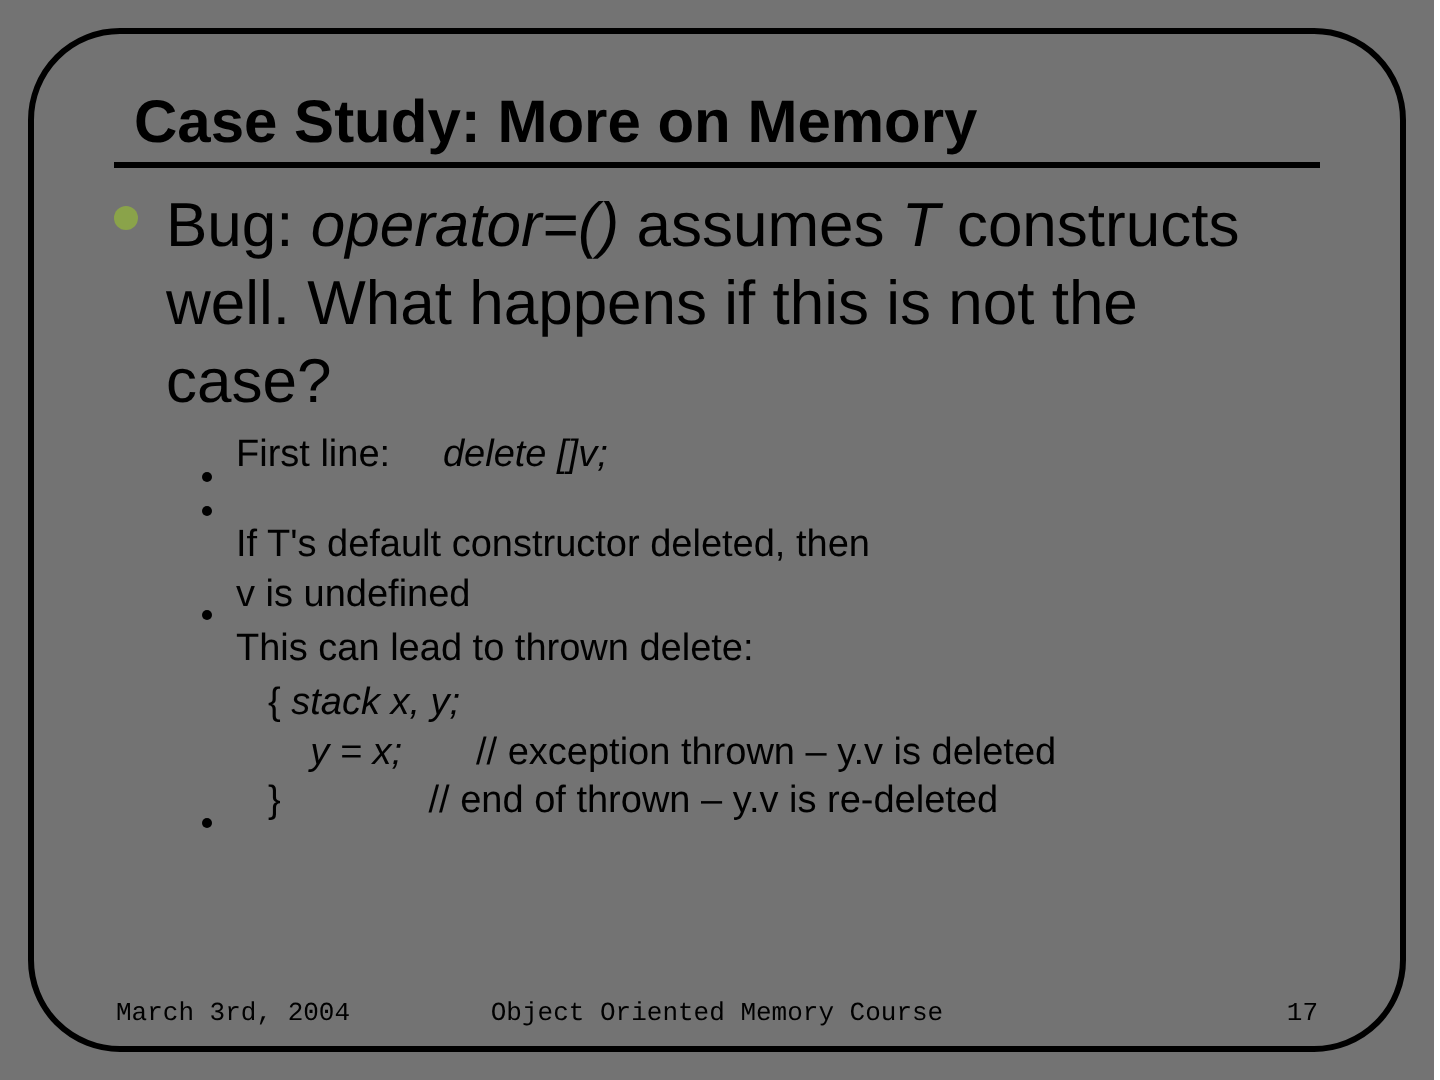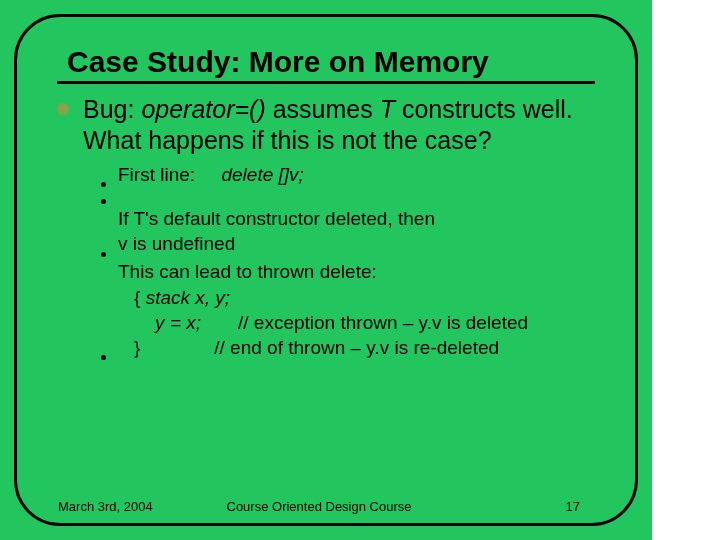"Case Study: More on Memory" .slide { background: #22c55e -> #737373; width: 652px -> 717px }
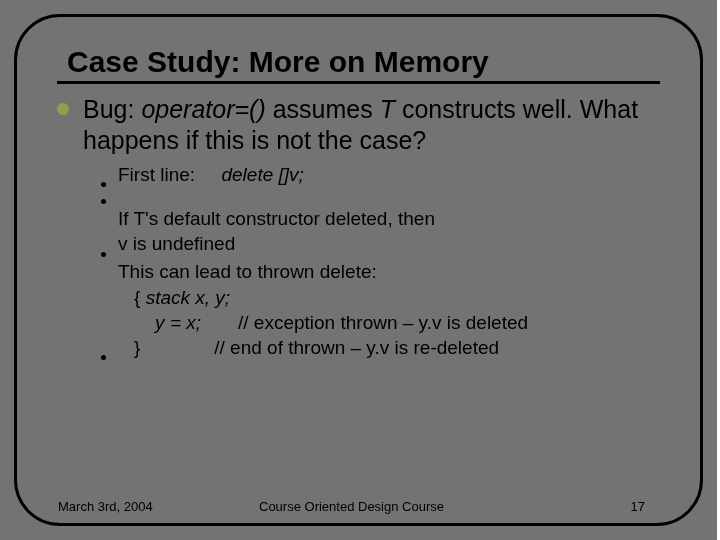"Bug: operator=() assumes T constructs" .l1-text { font-size: 25px -> 31px }
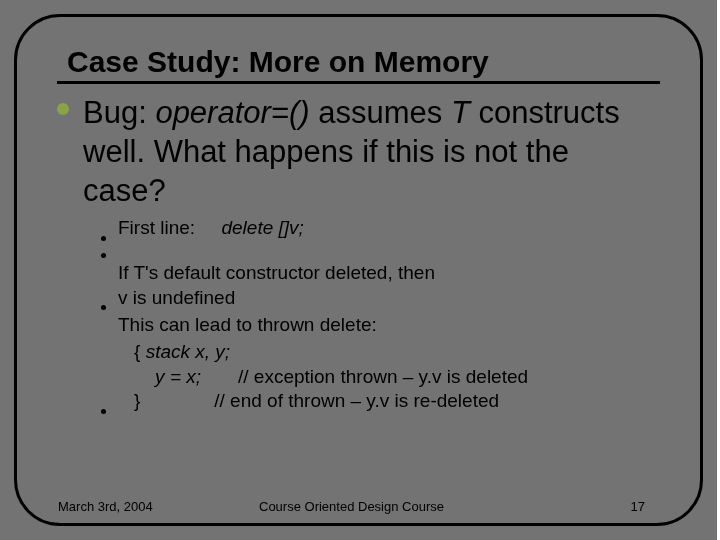"March 3rd, 2004" .footer { font-family: Liberation Sans, sans-serif -> Liberation Mono, monospace; right: 72px -> 58px }
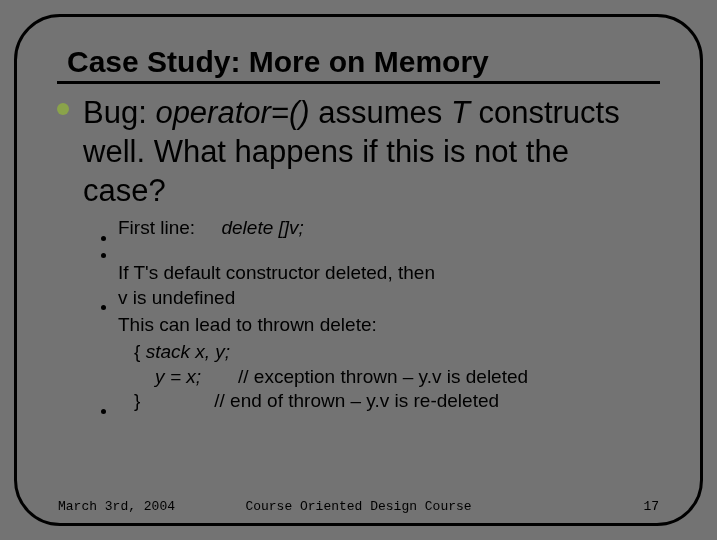"Course Oriented Design Course" div.center { text: Course Oriented Design -> Object Oriented Memory }
